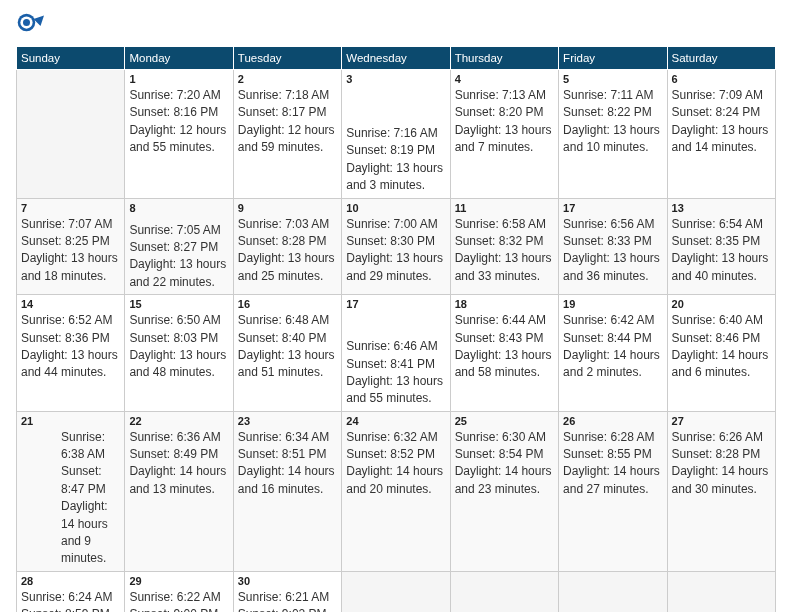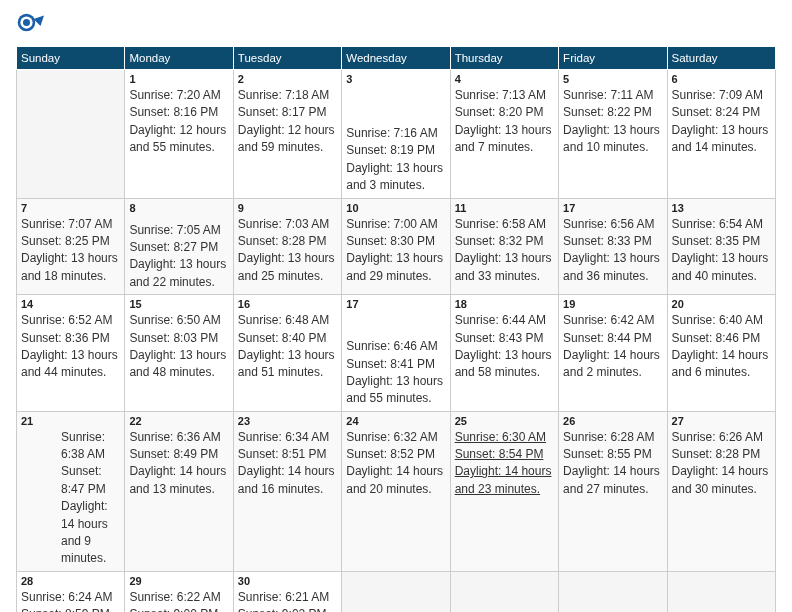"Sunrise: 6:30 AM" div.cell-content { text-decoration: underline -> none }
